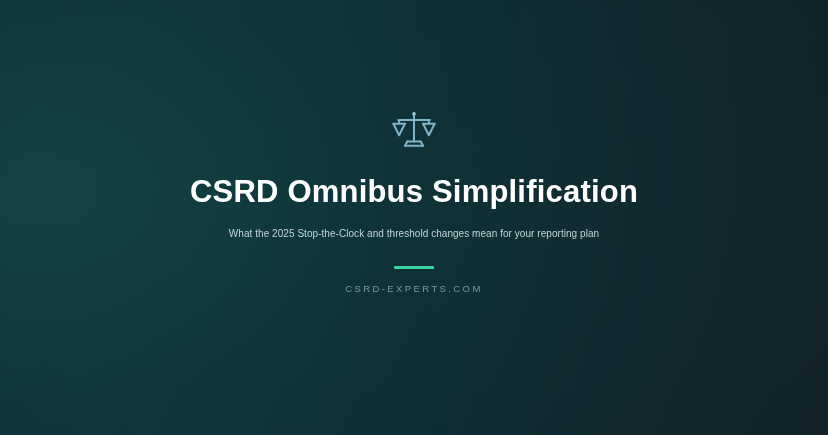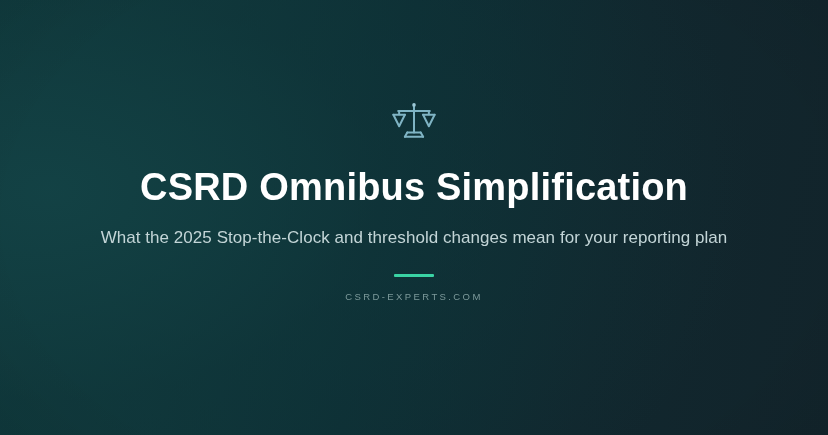"CSRD Omnibus Simplification" .title { font-size: 38px -> 31px }
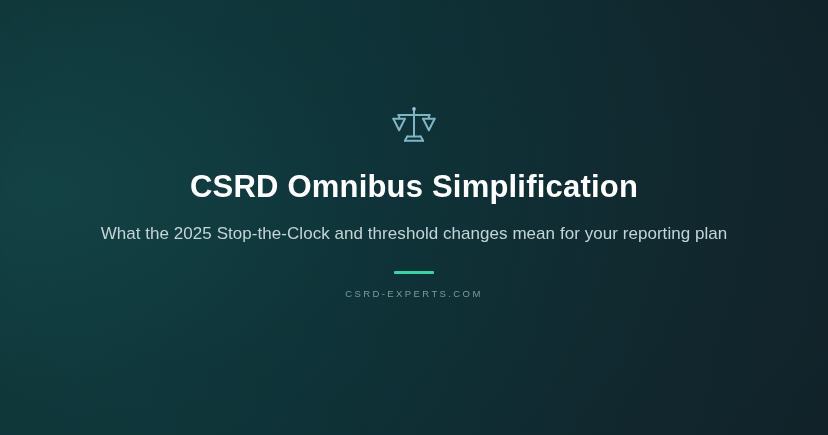"What the 2025 Stop-the-Clock and" .subtitle { font-size: 17px -> 10px }
